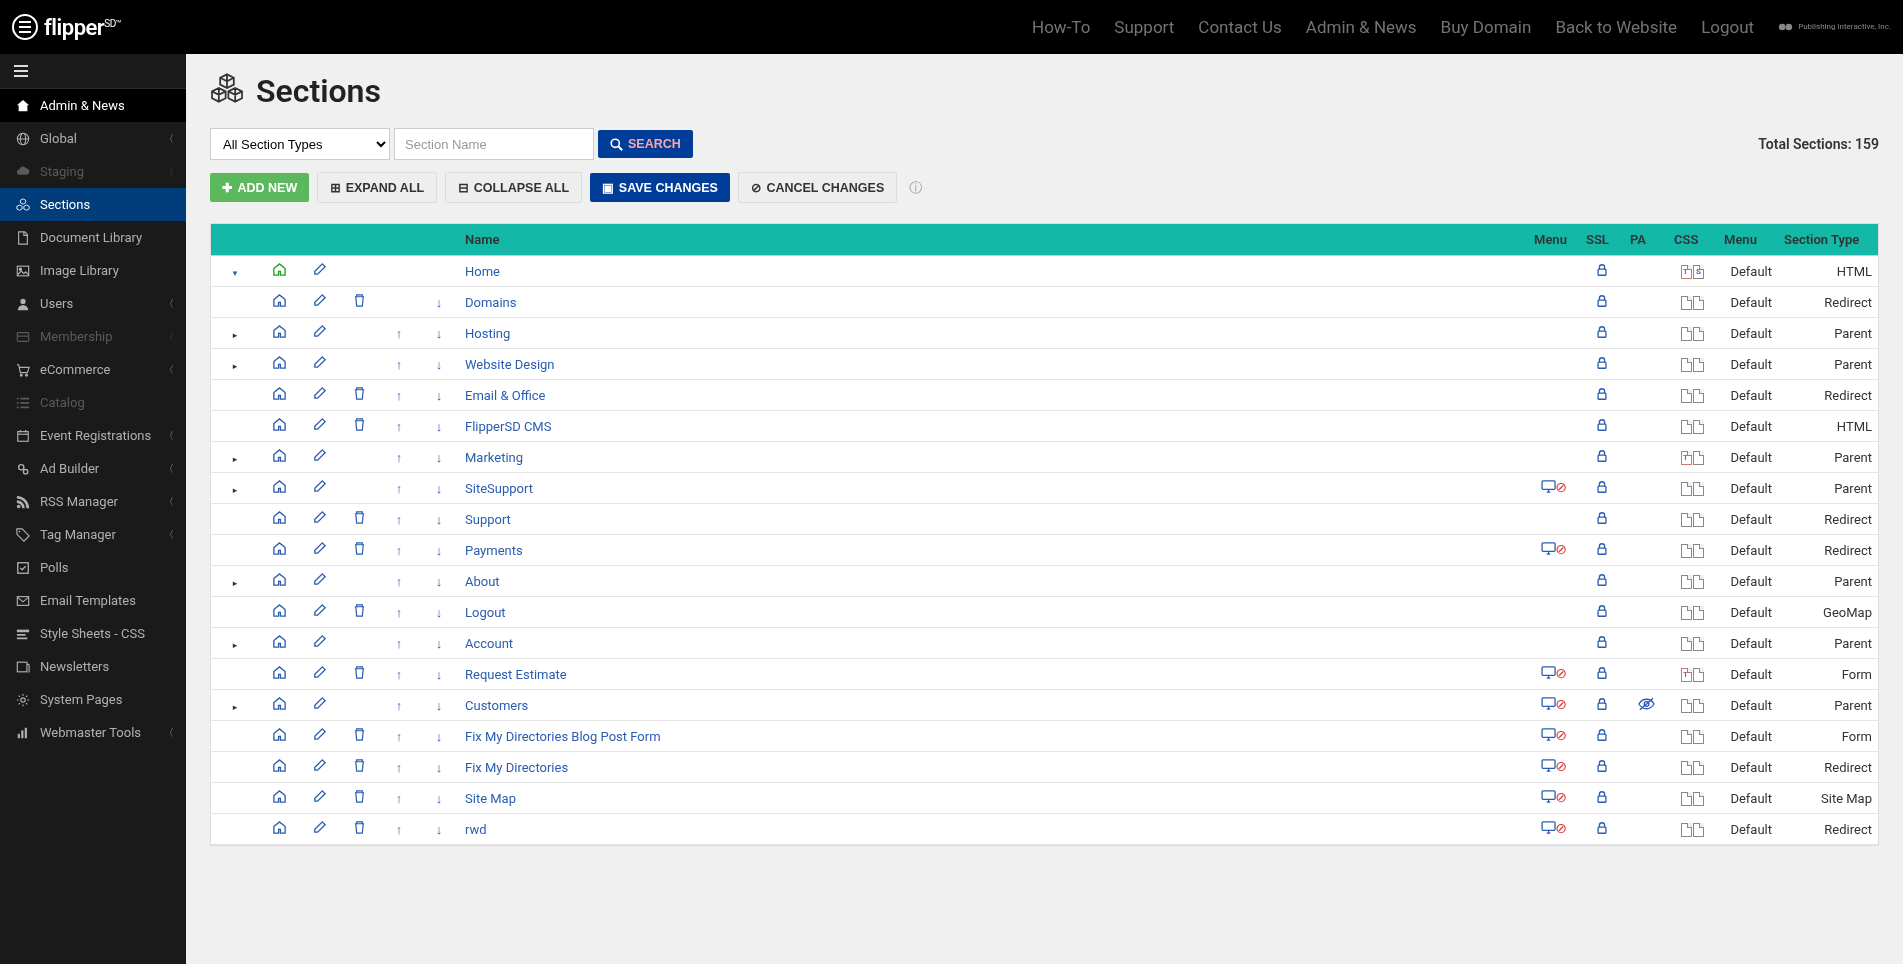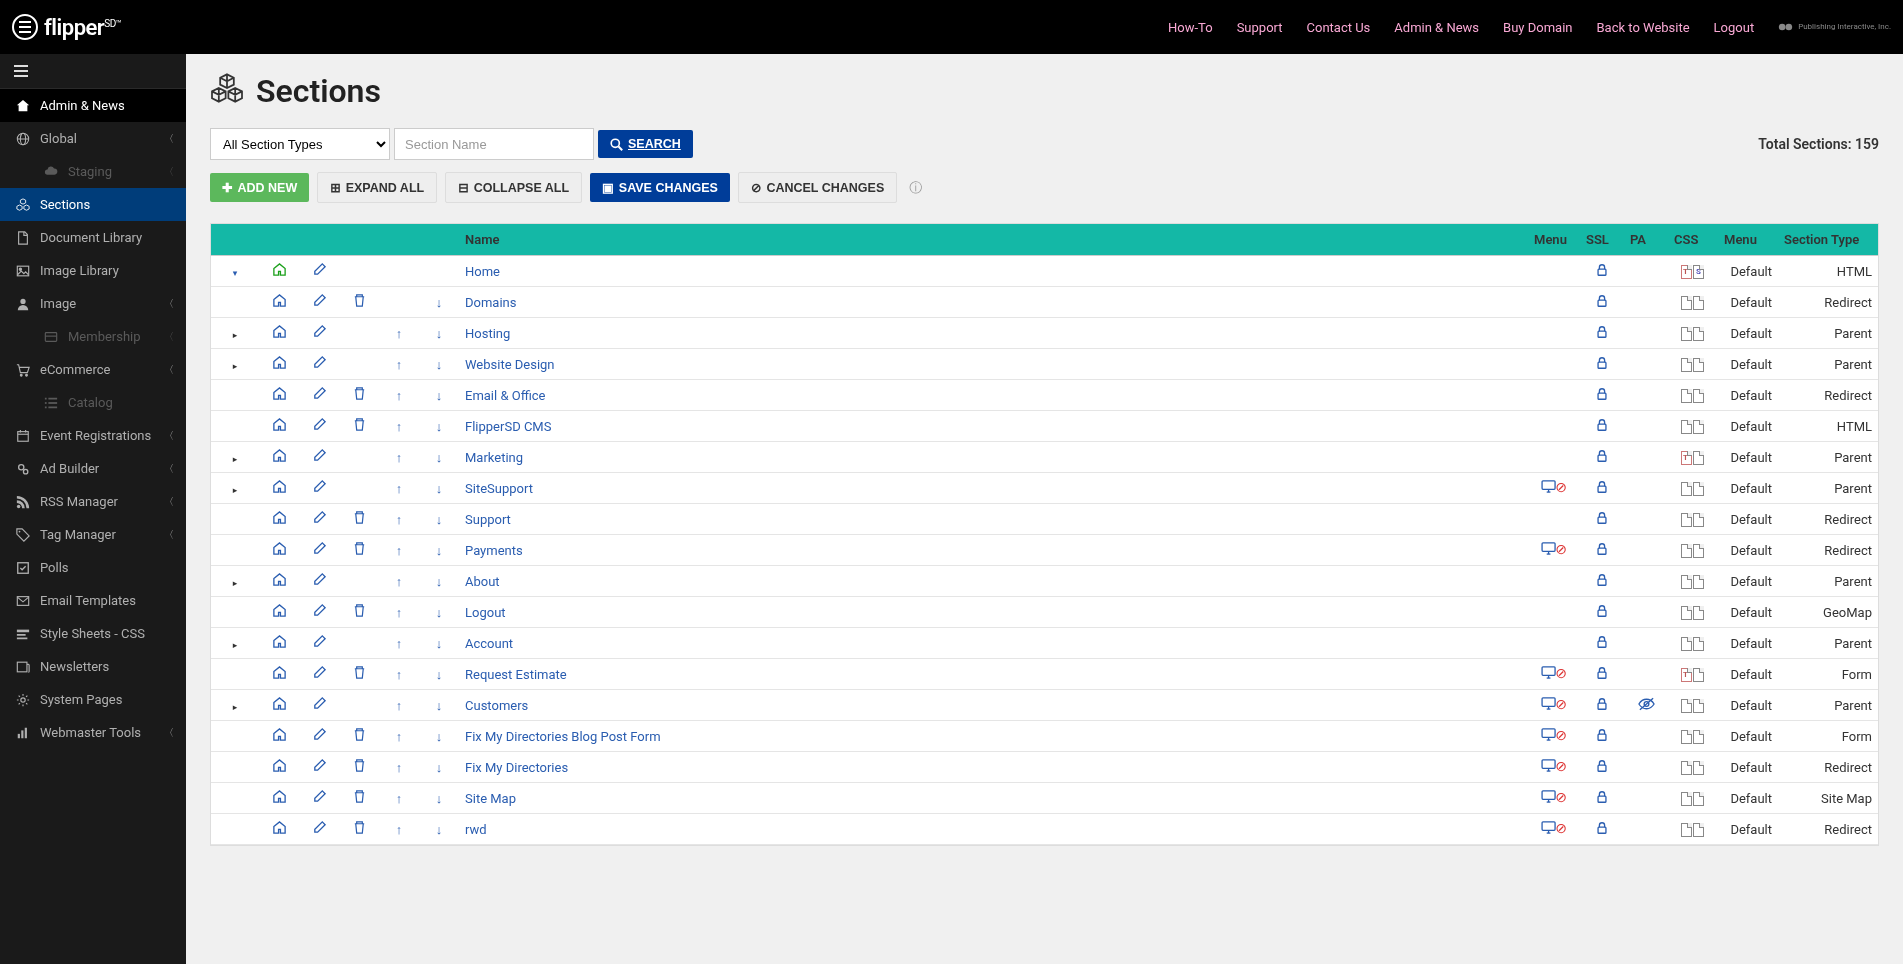"How-To" .topnav a { color: #f9a8d4 -> #737373; font-size: 13px -> 17px }
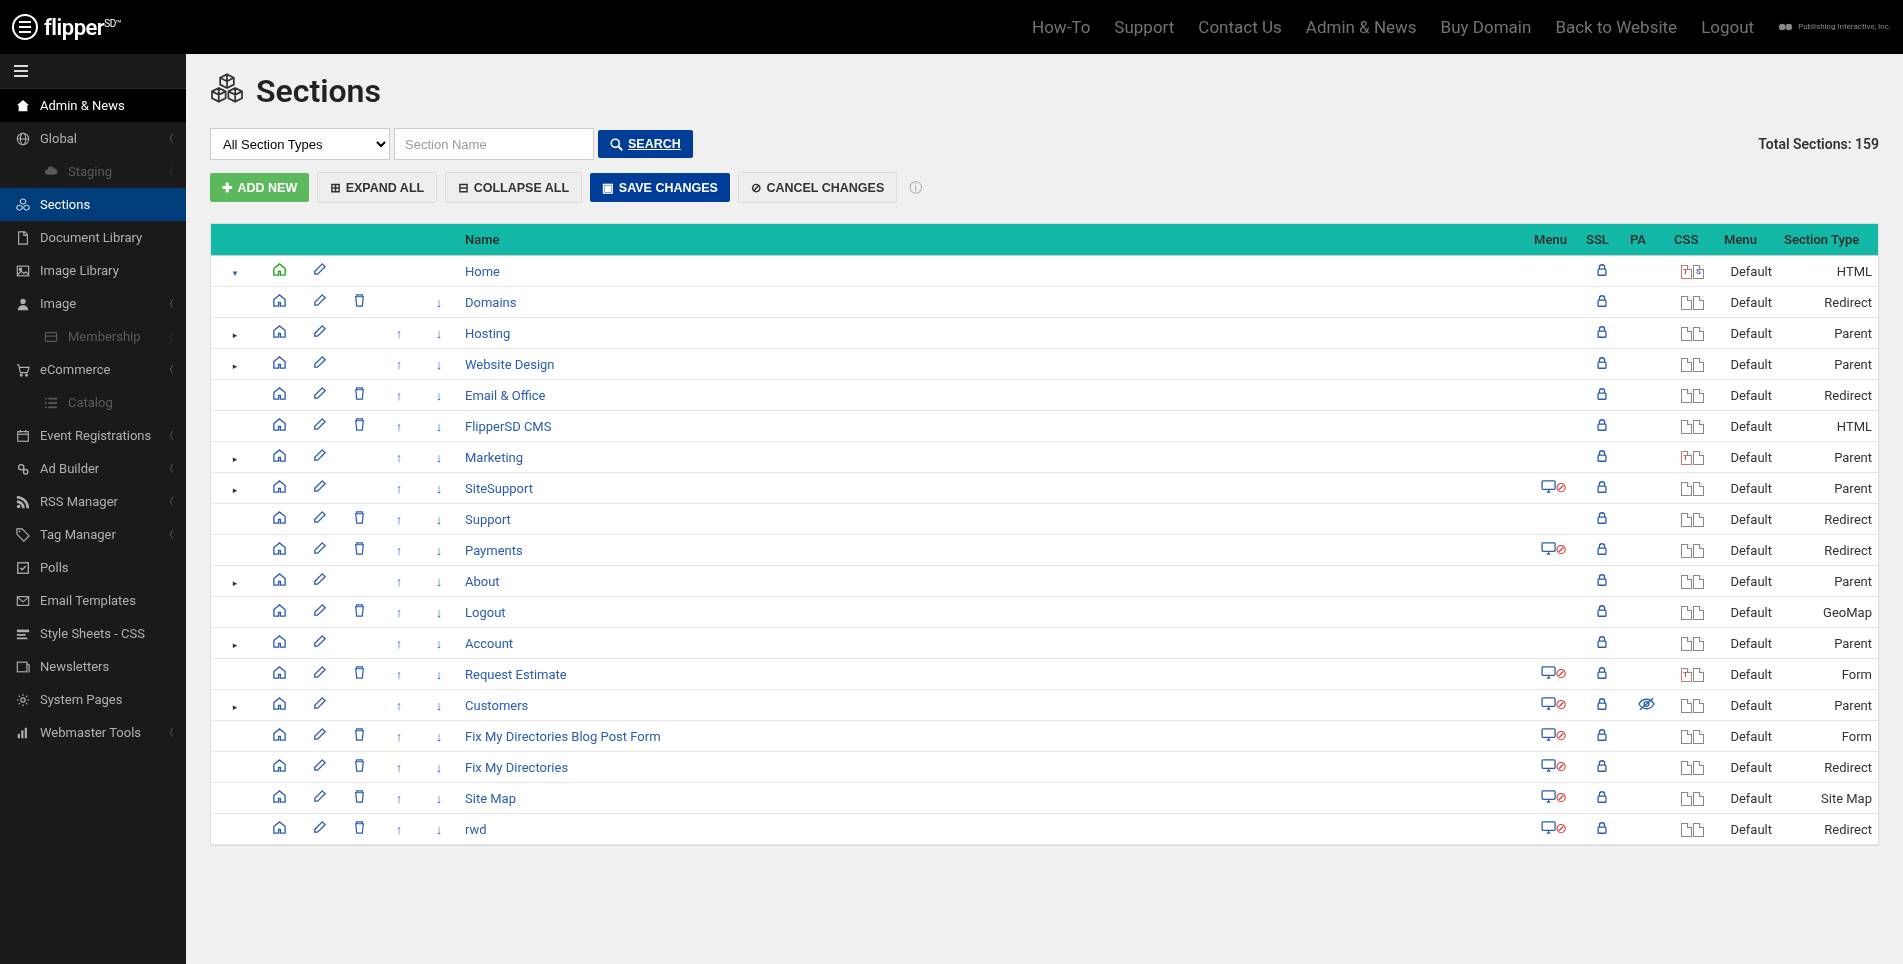"SEARCH" .btn-primary { color: #ffffff -> #fca5a5; text-decoration: underline -> none }
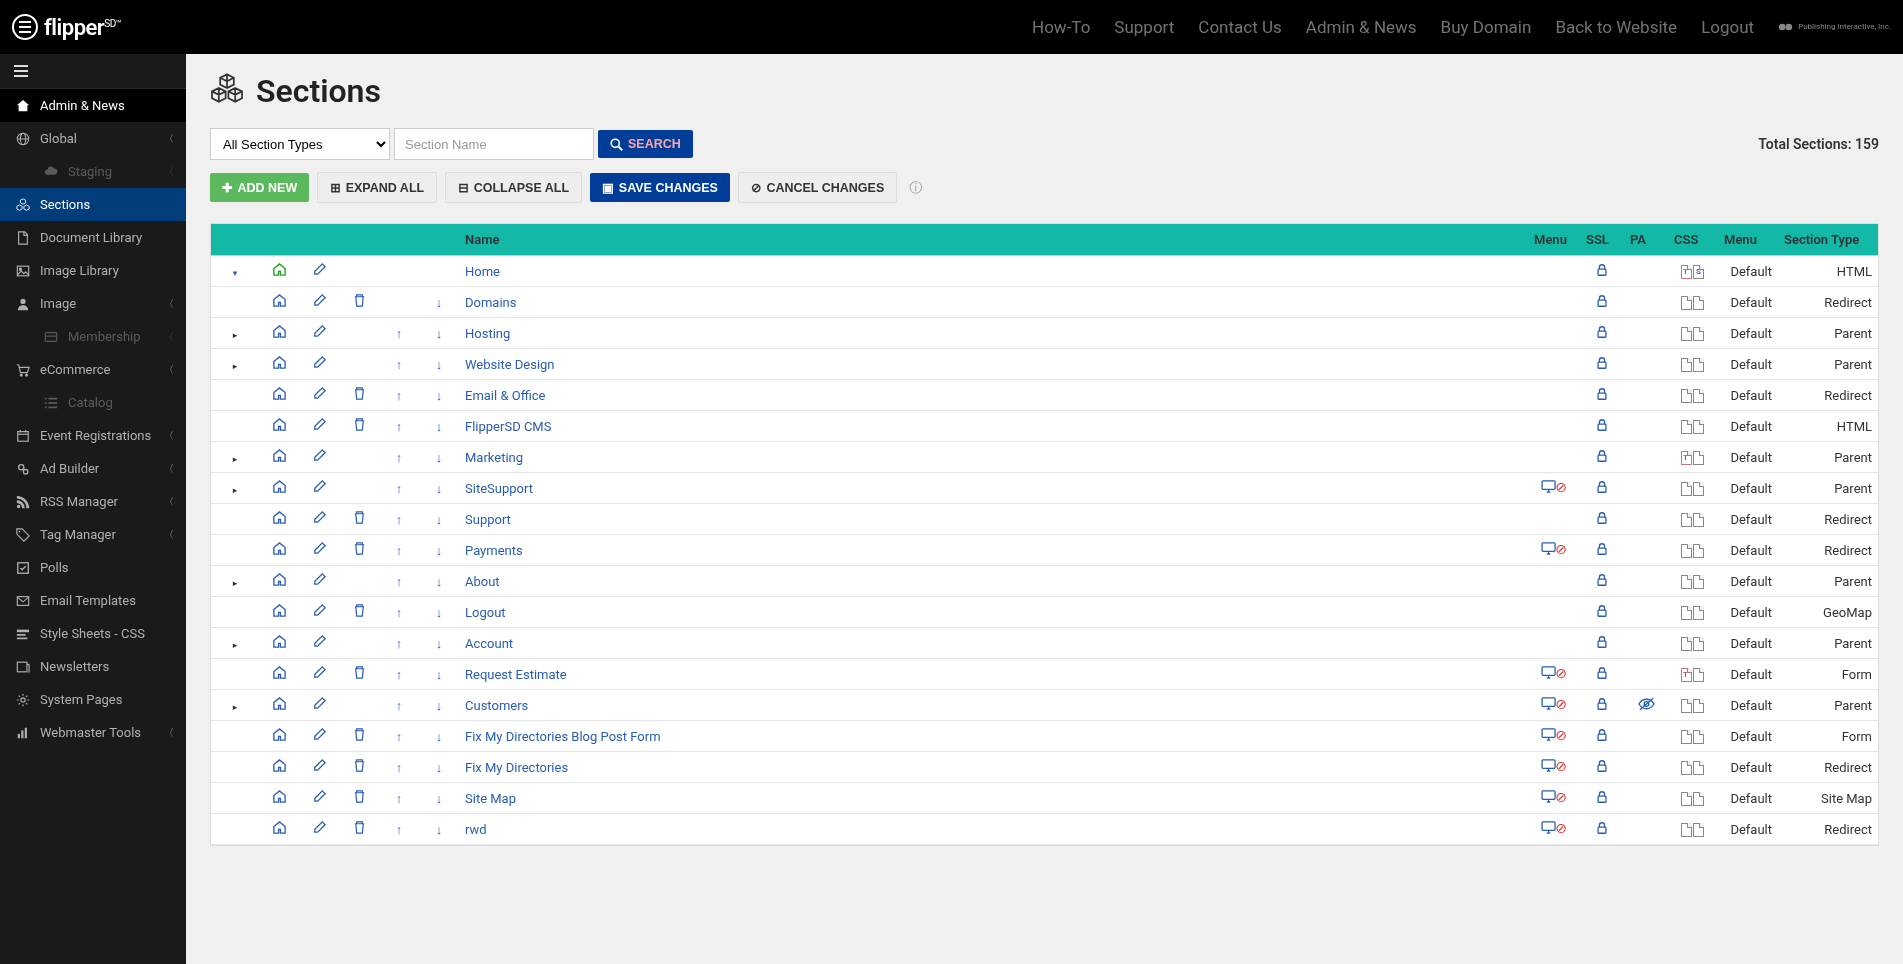"Staging" .nav-item.disabled { margin-left: 28px -> none }
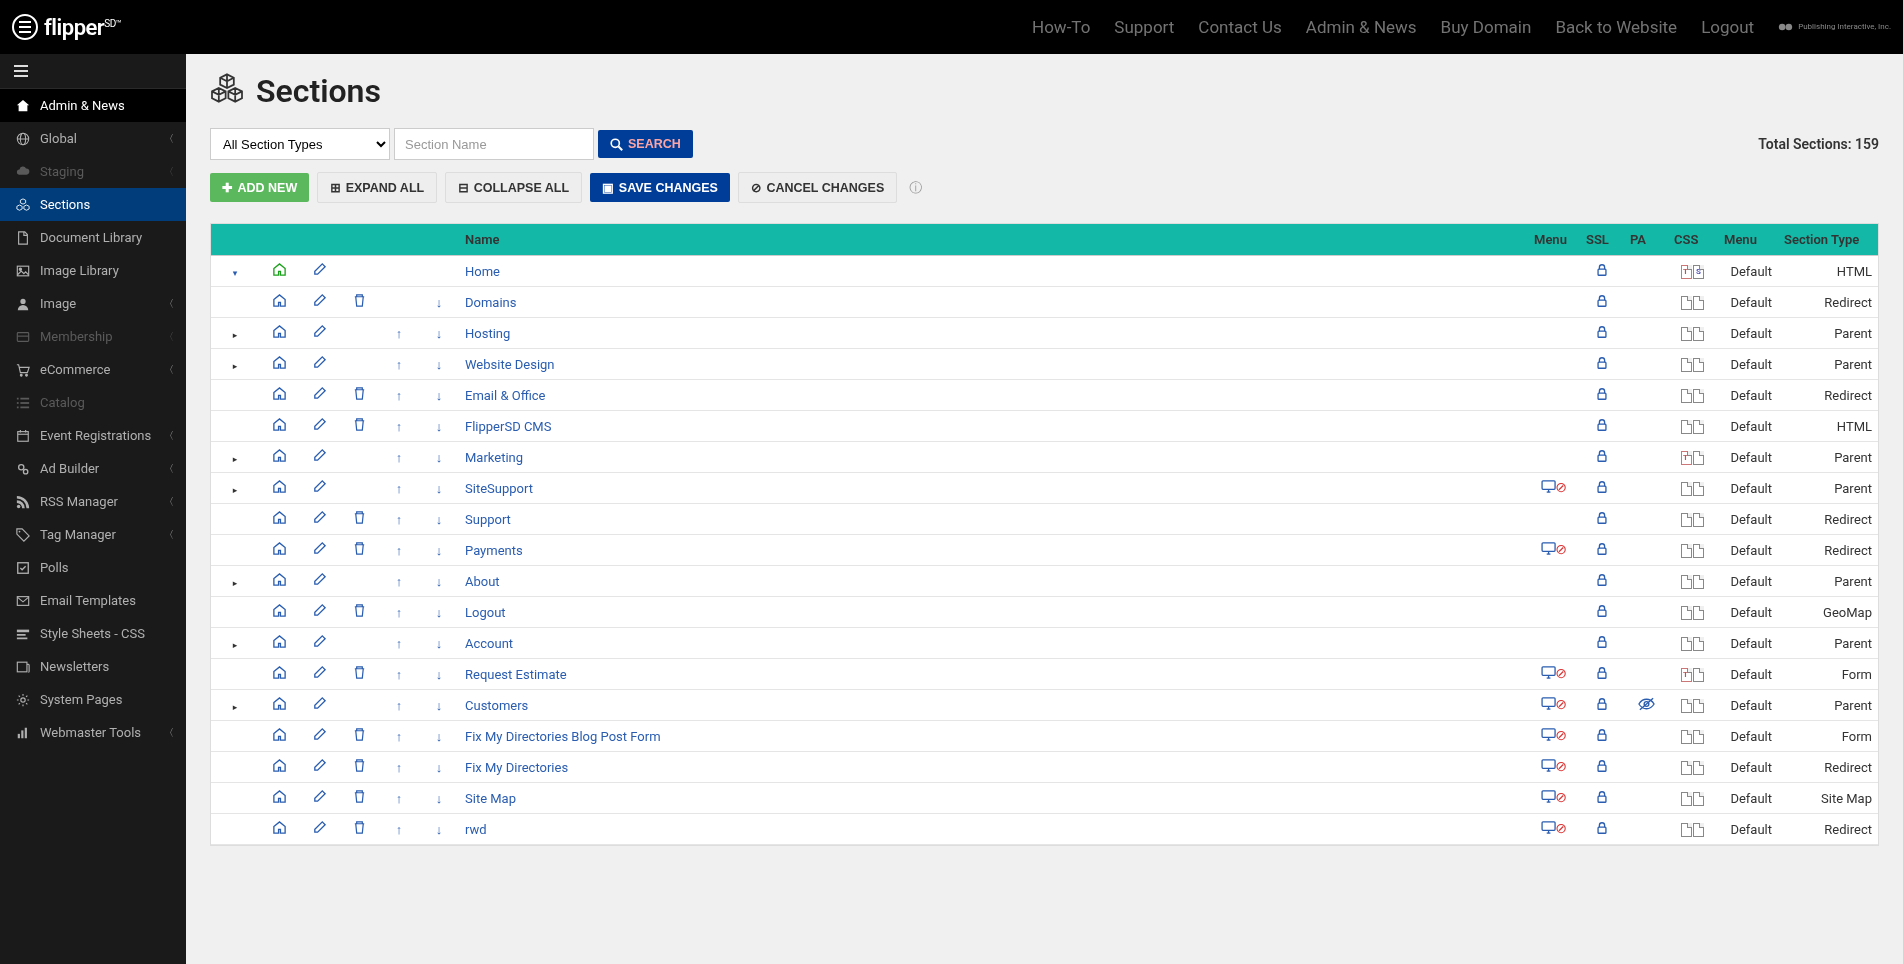"Image" span { text: Image -> Users }
